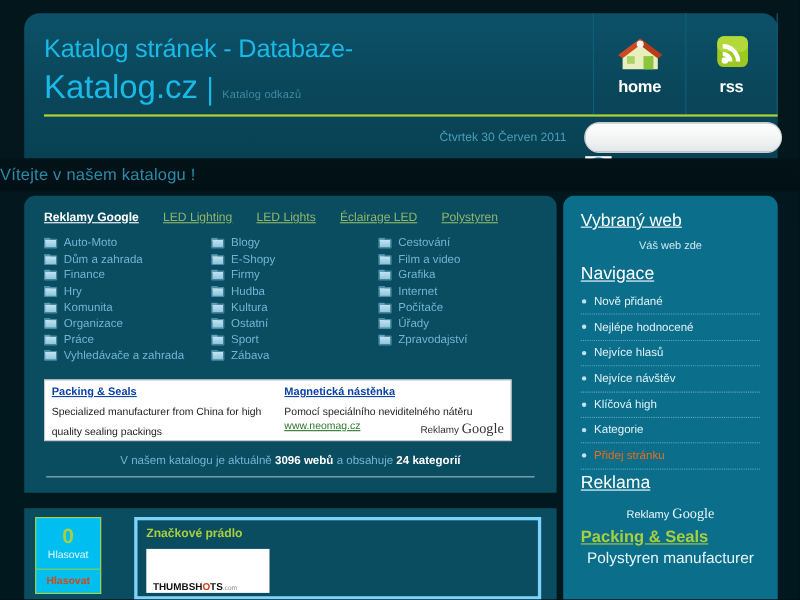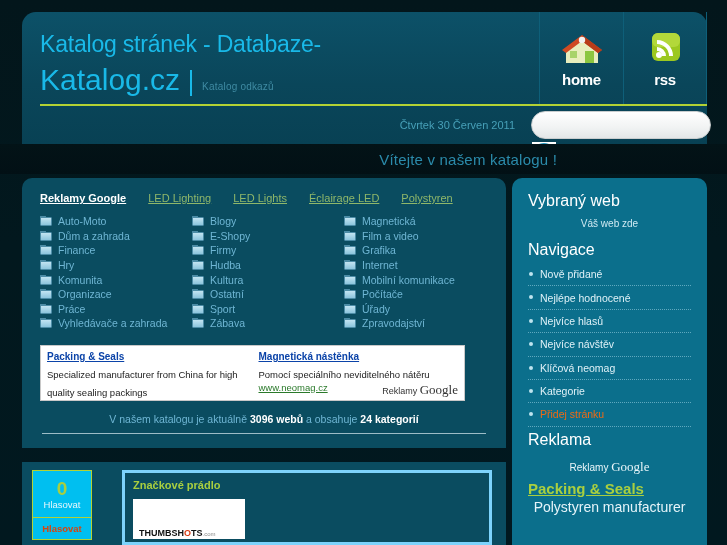"Vítejte v našem katalogu !" #welcome-stripe { justify-content: flex-end -> flex-start }
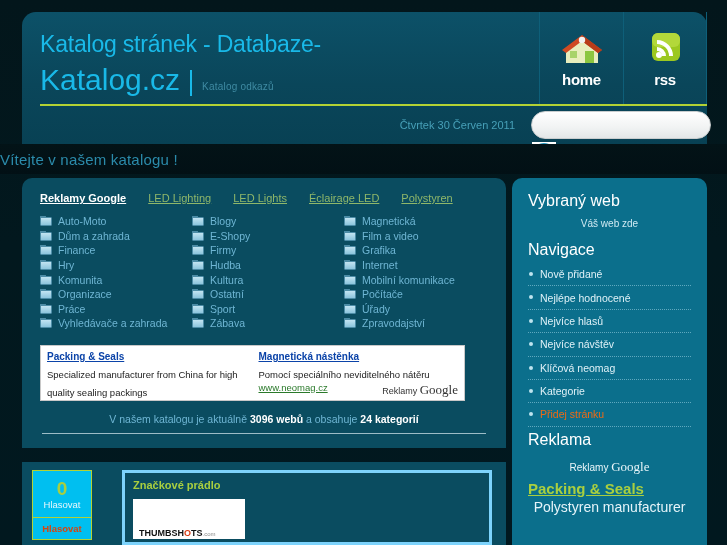"Vybraný web" .sb-head { text-decoration: none -> underline }
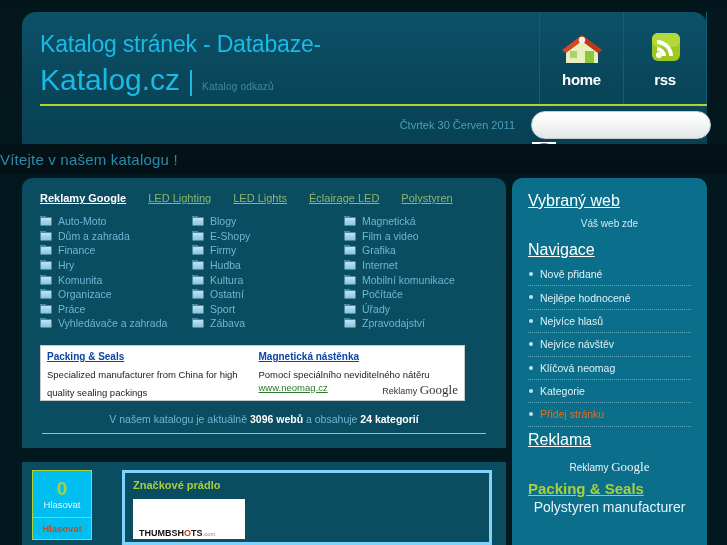"Magnetická" span.label { text: Magnetická -> Cestování }
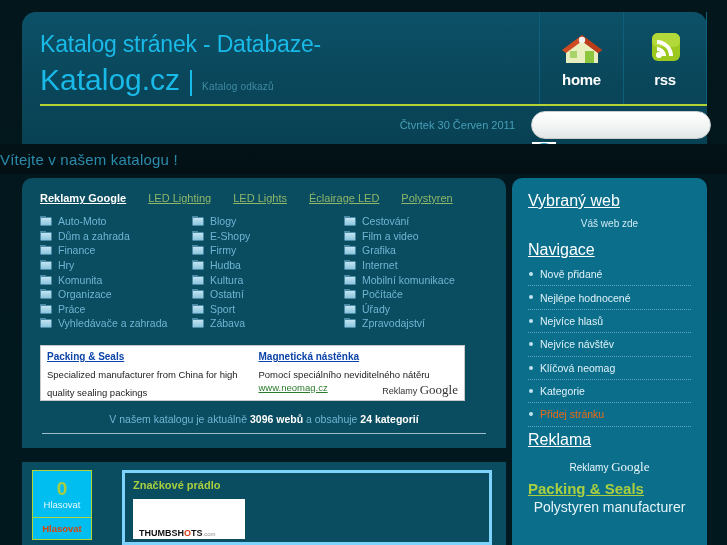"Mobilní komunikace" div.cat-item { html: <div> <span> <span></span> <span></span> </span> <span>Mobilní komunikace</span> </div> -> none }
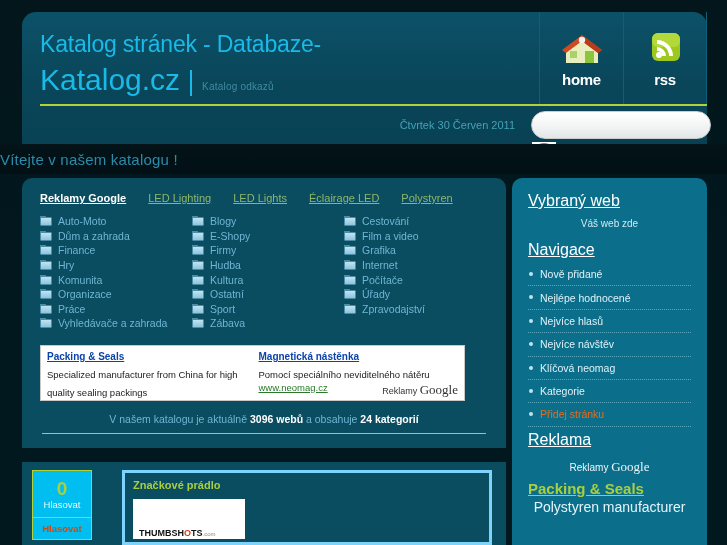"Klíčová neomag" li.nav-item { text: neomag -> high }
